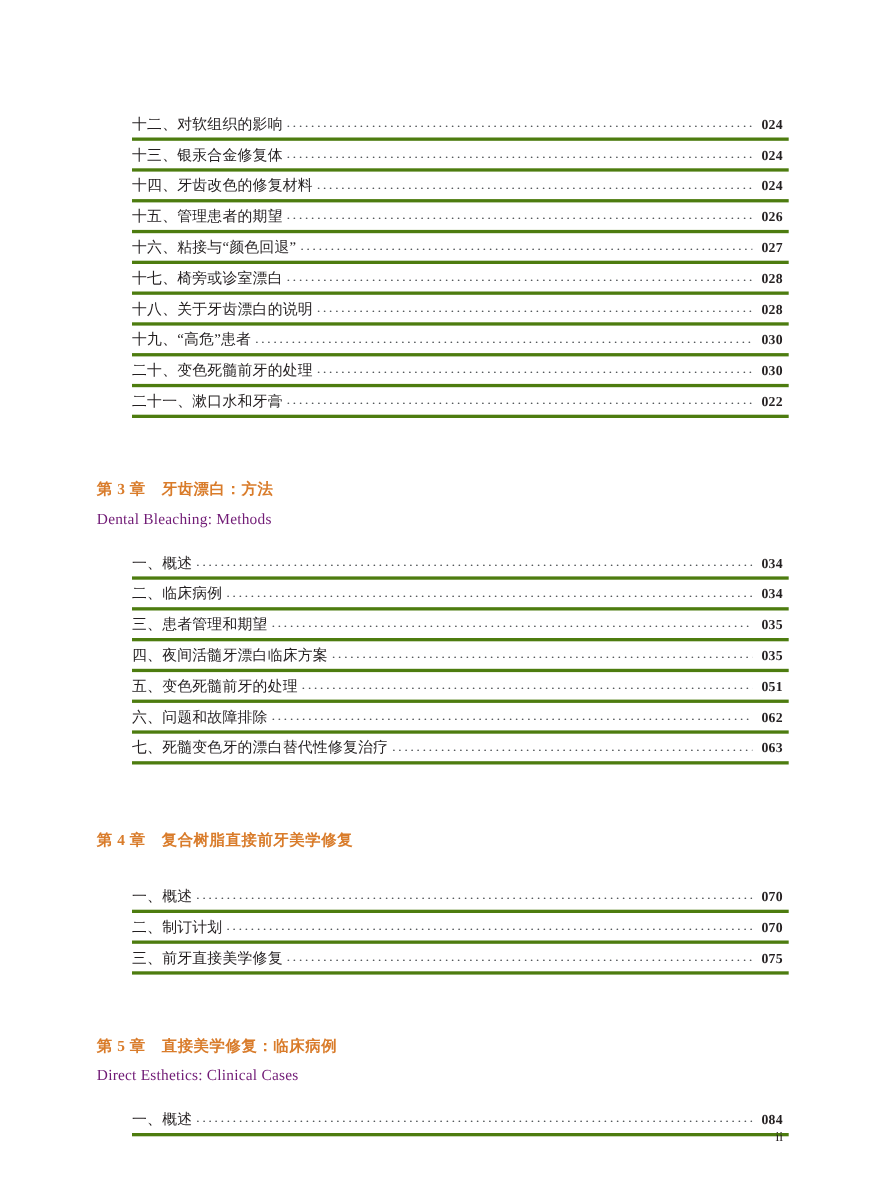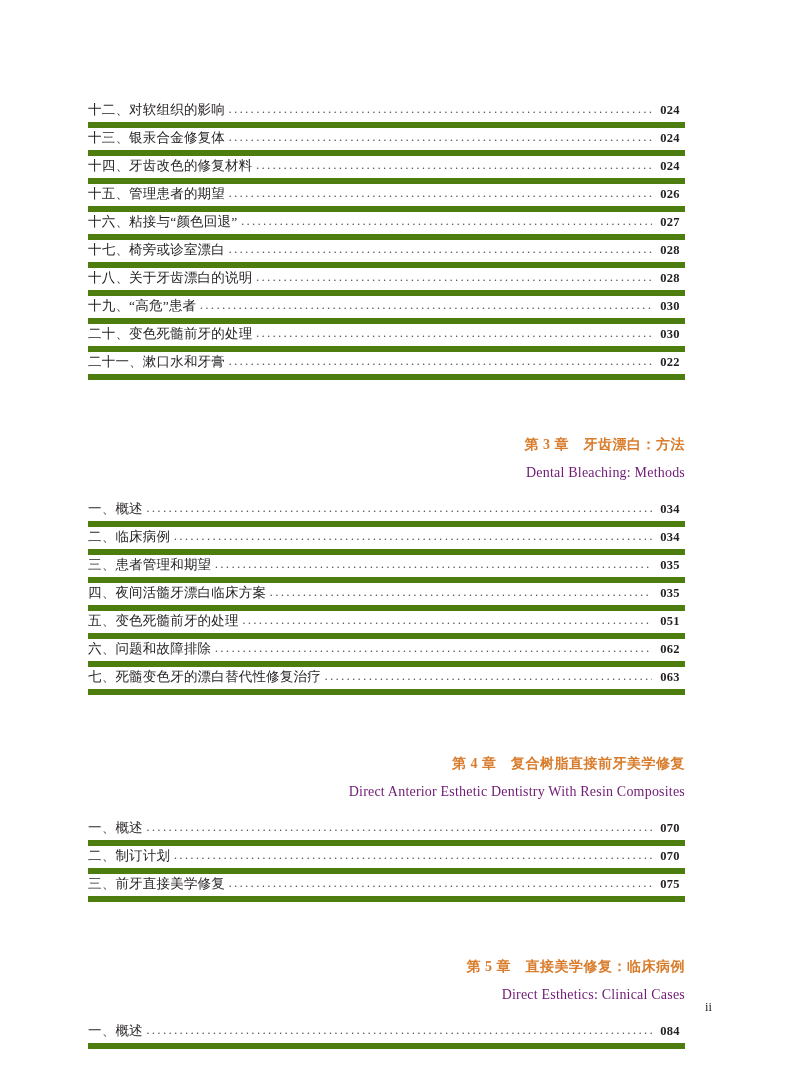"十二、对软组织的影响" .toc-entry { border-bottom: 6px solid #4d7c0f -> 3px solid #4d7c0f; margin-left: none -> 32px }
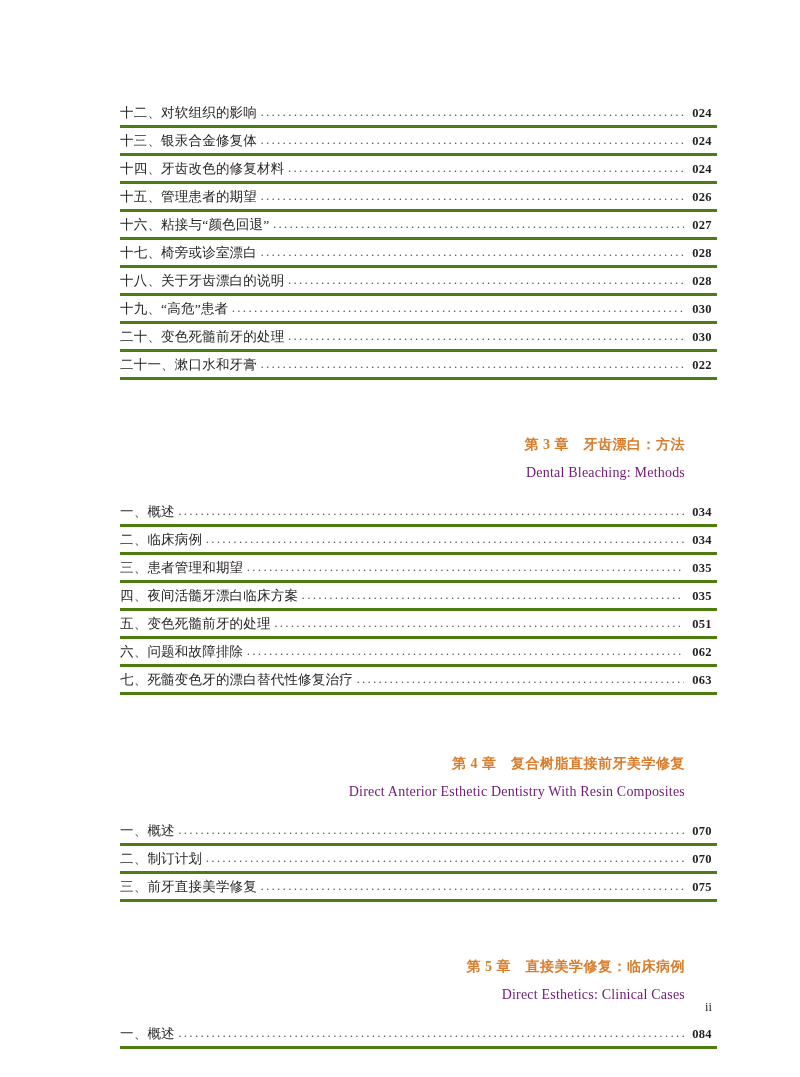"第 3 章 牙齿漂白：方法" .chapter-head { text-align: right -> left }
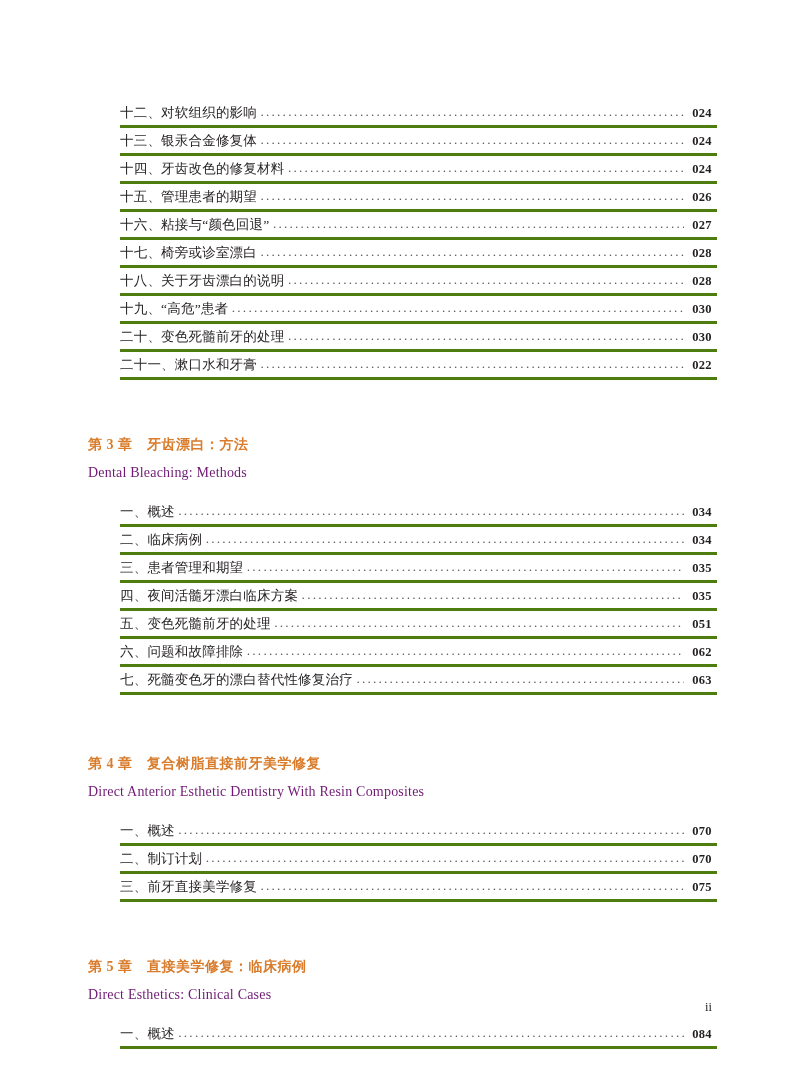"Direct Anterior Esthetic Dentistry With" p.en { html: <p>Direct Anterior Esthetic Dentistry With Resin Composites</p> -> none }
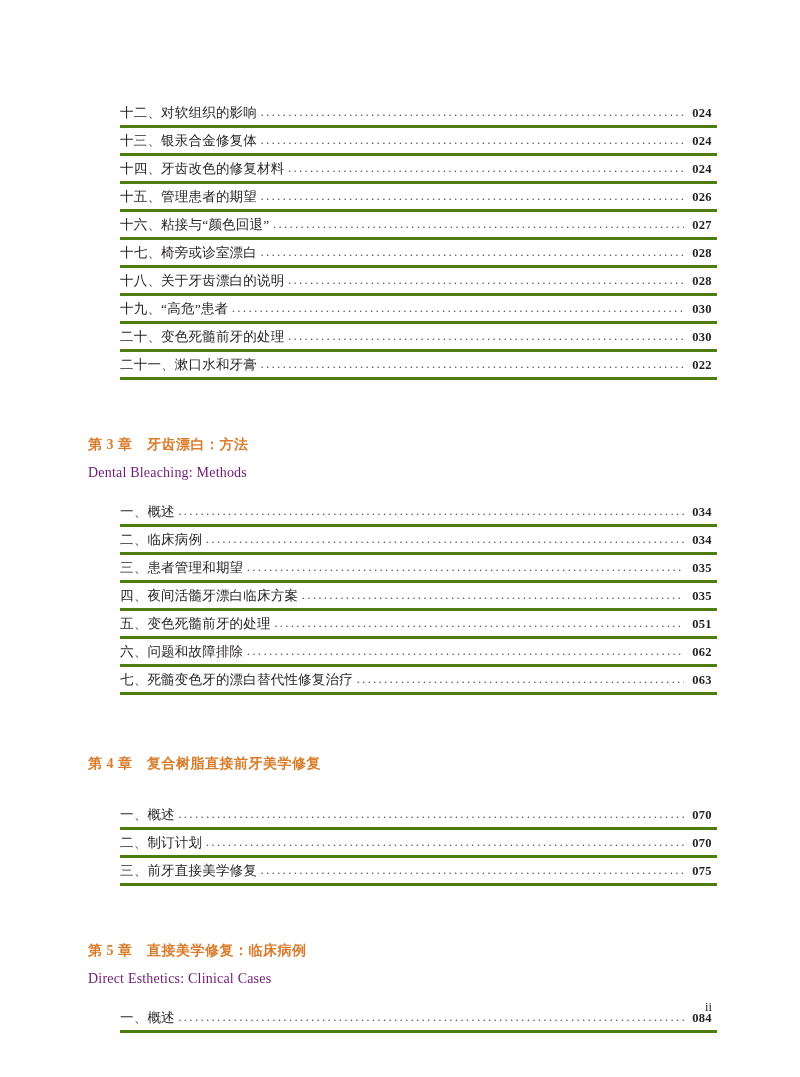"ii" .folio { bottom: 62px -> 36px }
